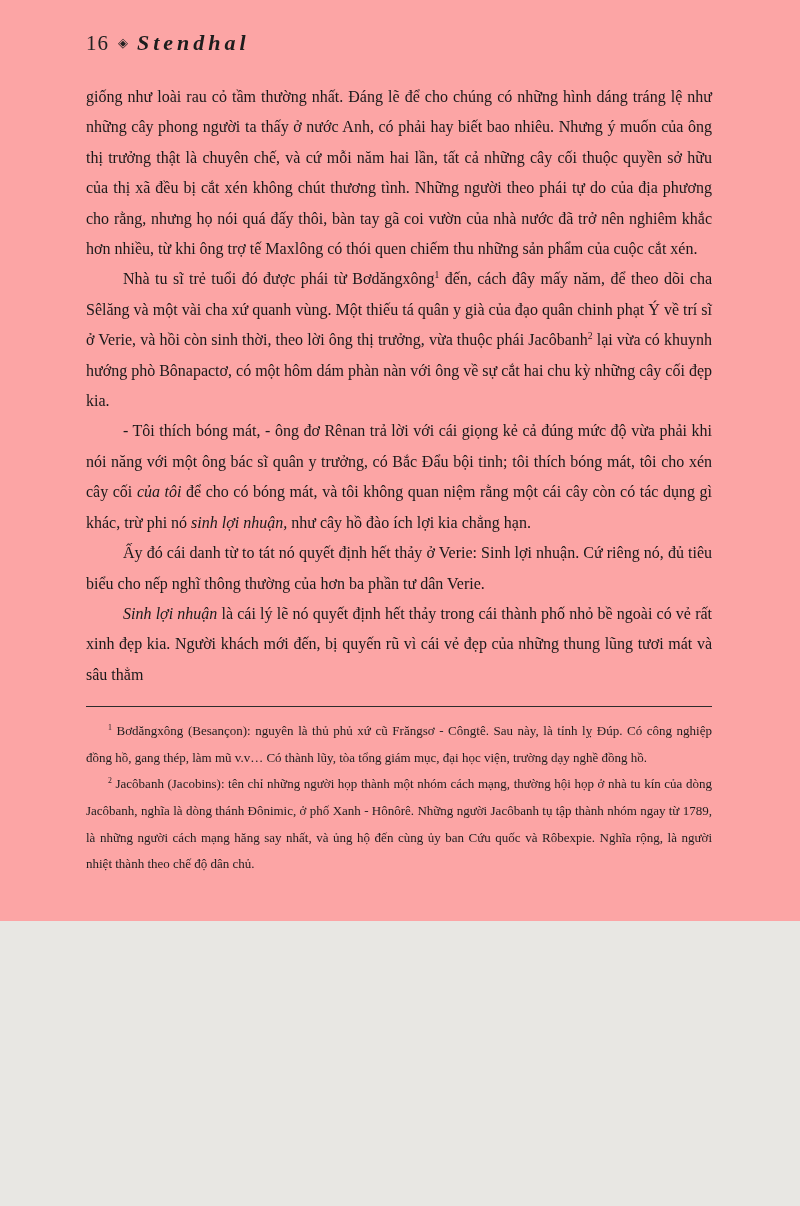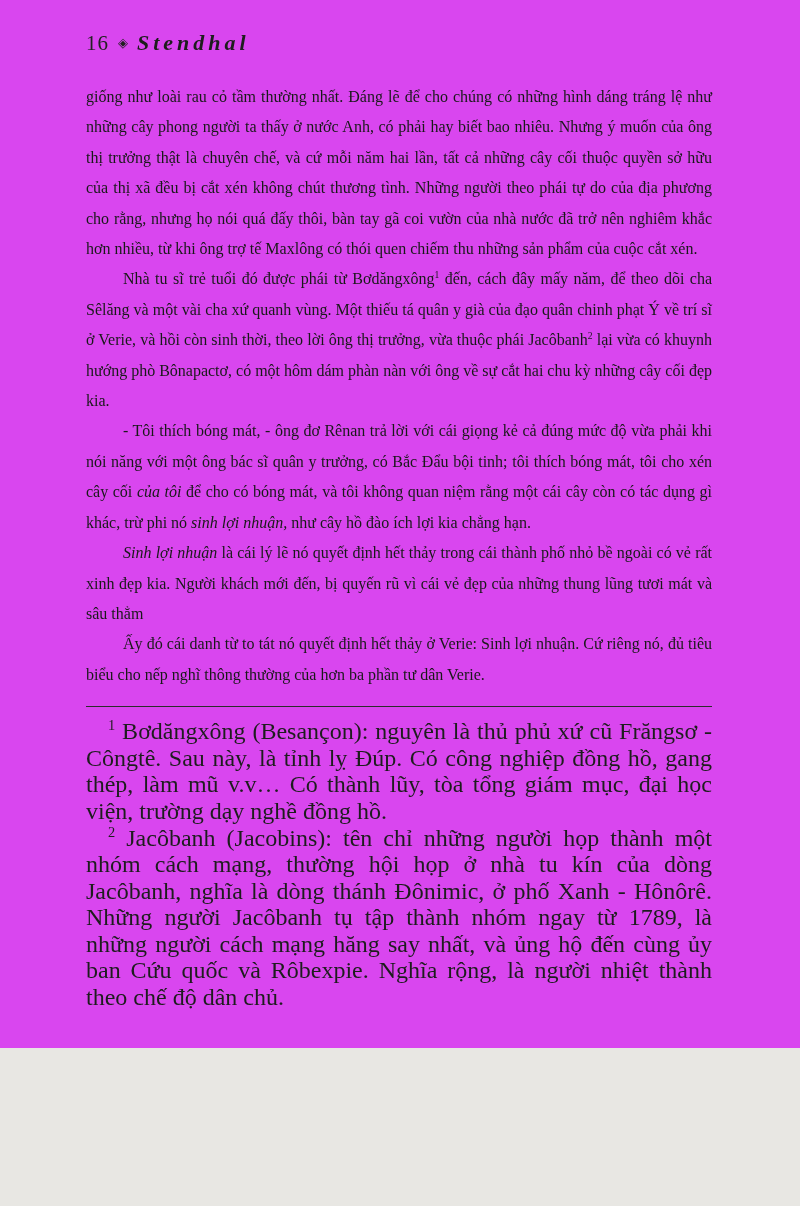"16" .page { background: #d946ef -> #fca5a5; height: 1048px -> 921px }
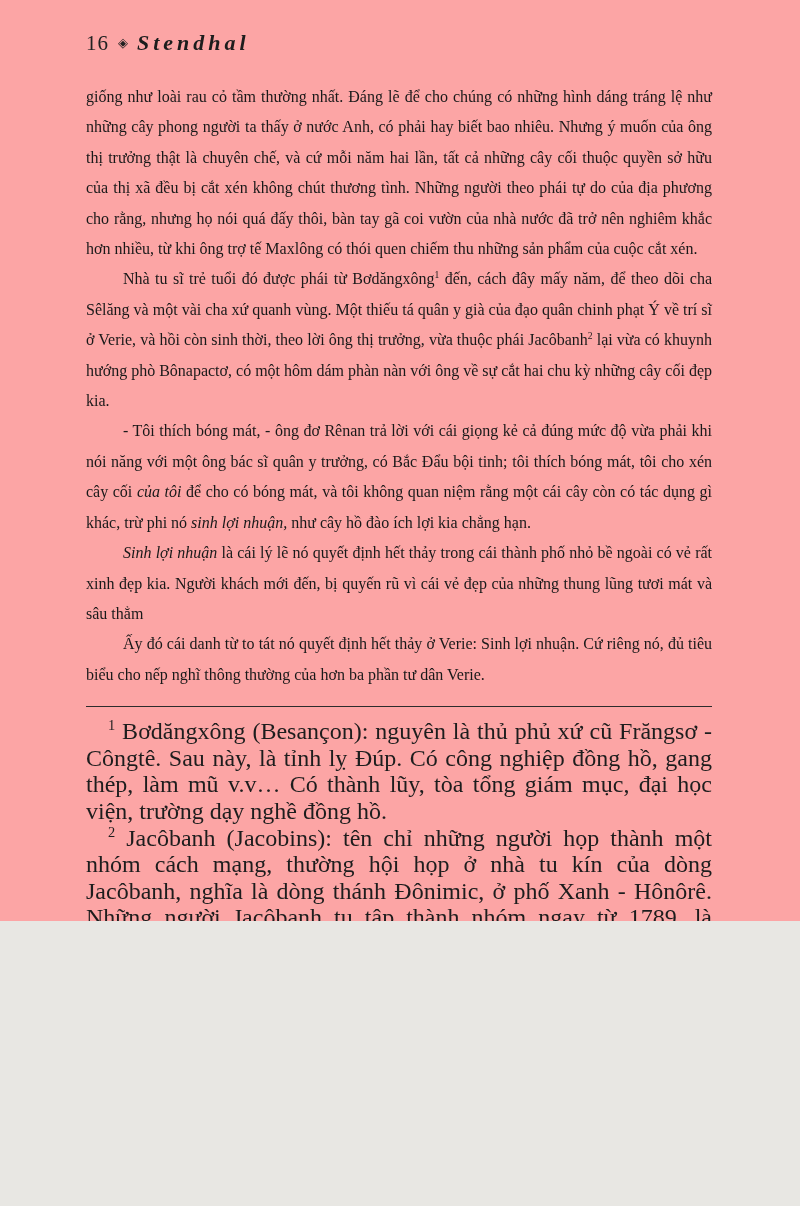"Sinh lợi nhuận là cái" p.para { order: before "Ấy đó cái danh từ" -> after "Ấy đó cái danh từ" }
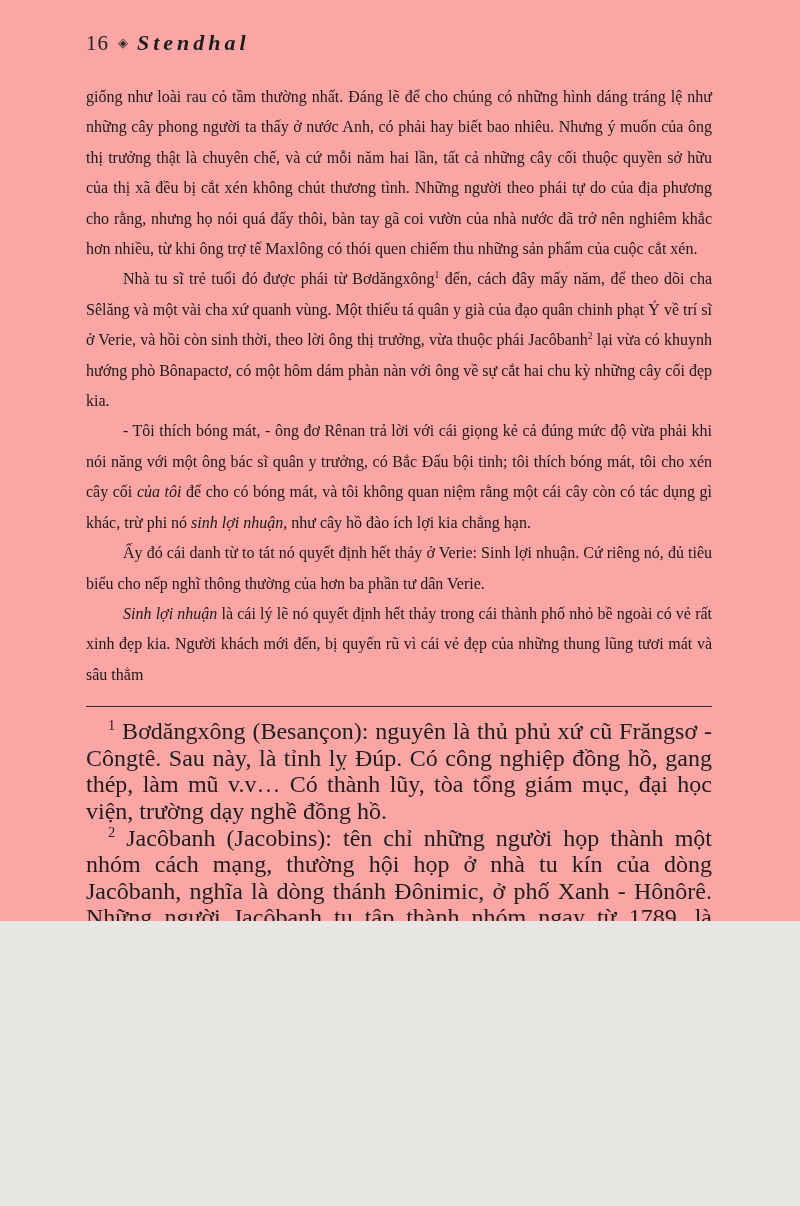"1 Bơdăngxông (Besançon): nguyên là" .footnotes { font-size: 24px -> 13px }
